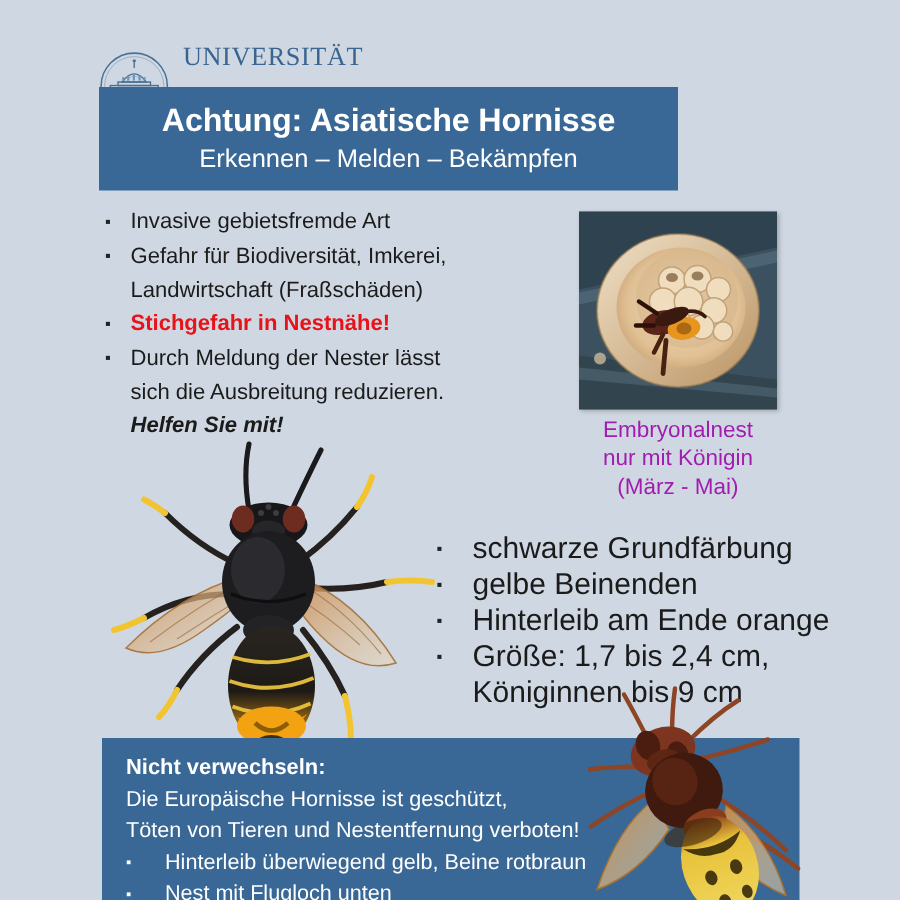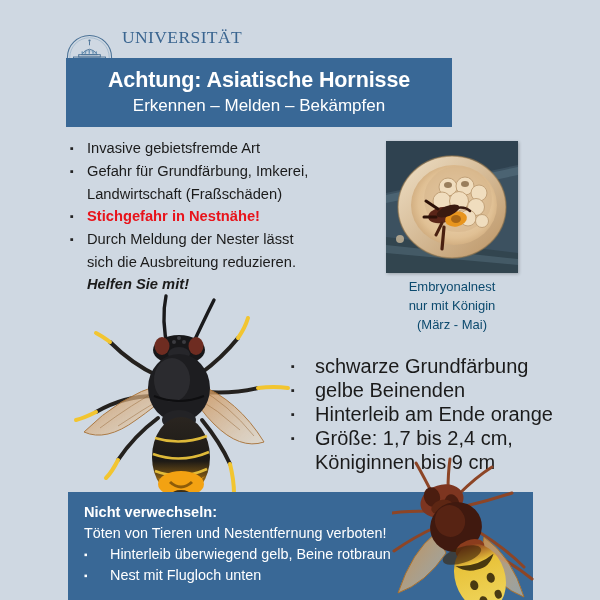"Gefahr für Grundfärbung, Imkerei," span.bullet-text { text: Grundfärbung -> Biodiversität }
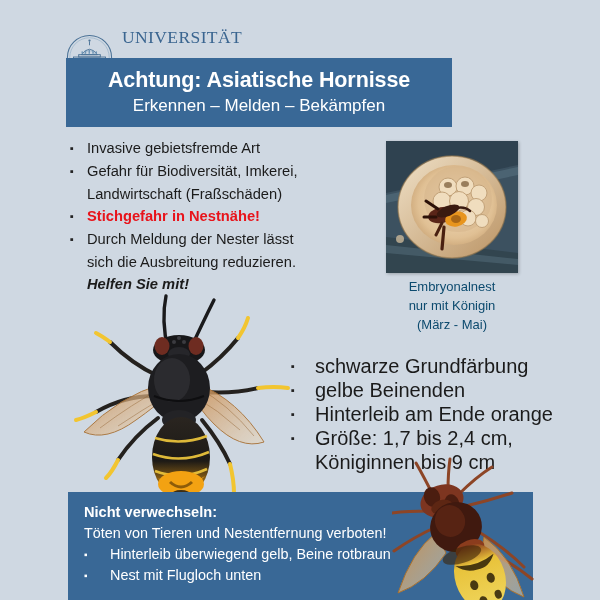"Embryonalnest" .nest-caption { color: #0c4a6e -> #a21caf; font-size: 13px -> 15px }
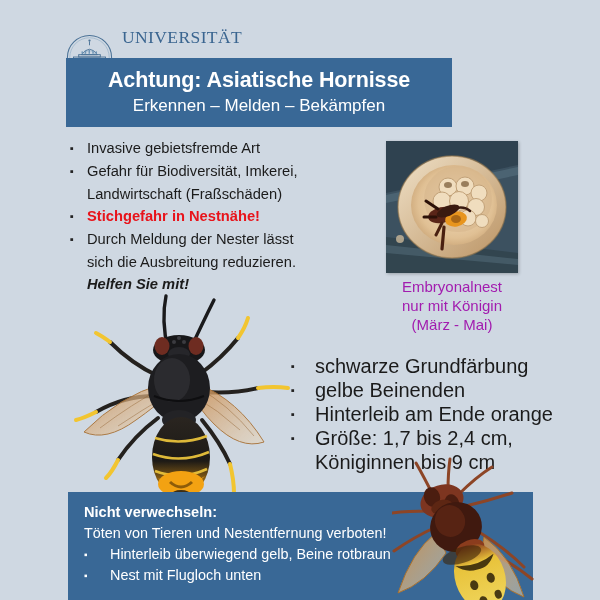"Die Europäische Hornisse ist geschützt," div.bb-line { html: none -> <div>Die Europäische Hornisse ist geschützt,</div> }
